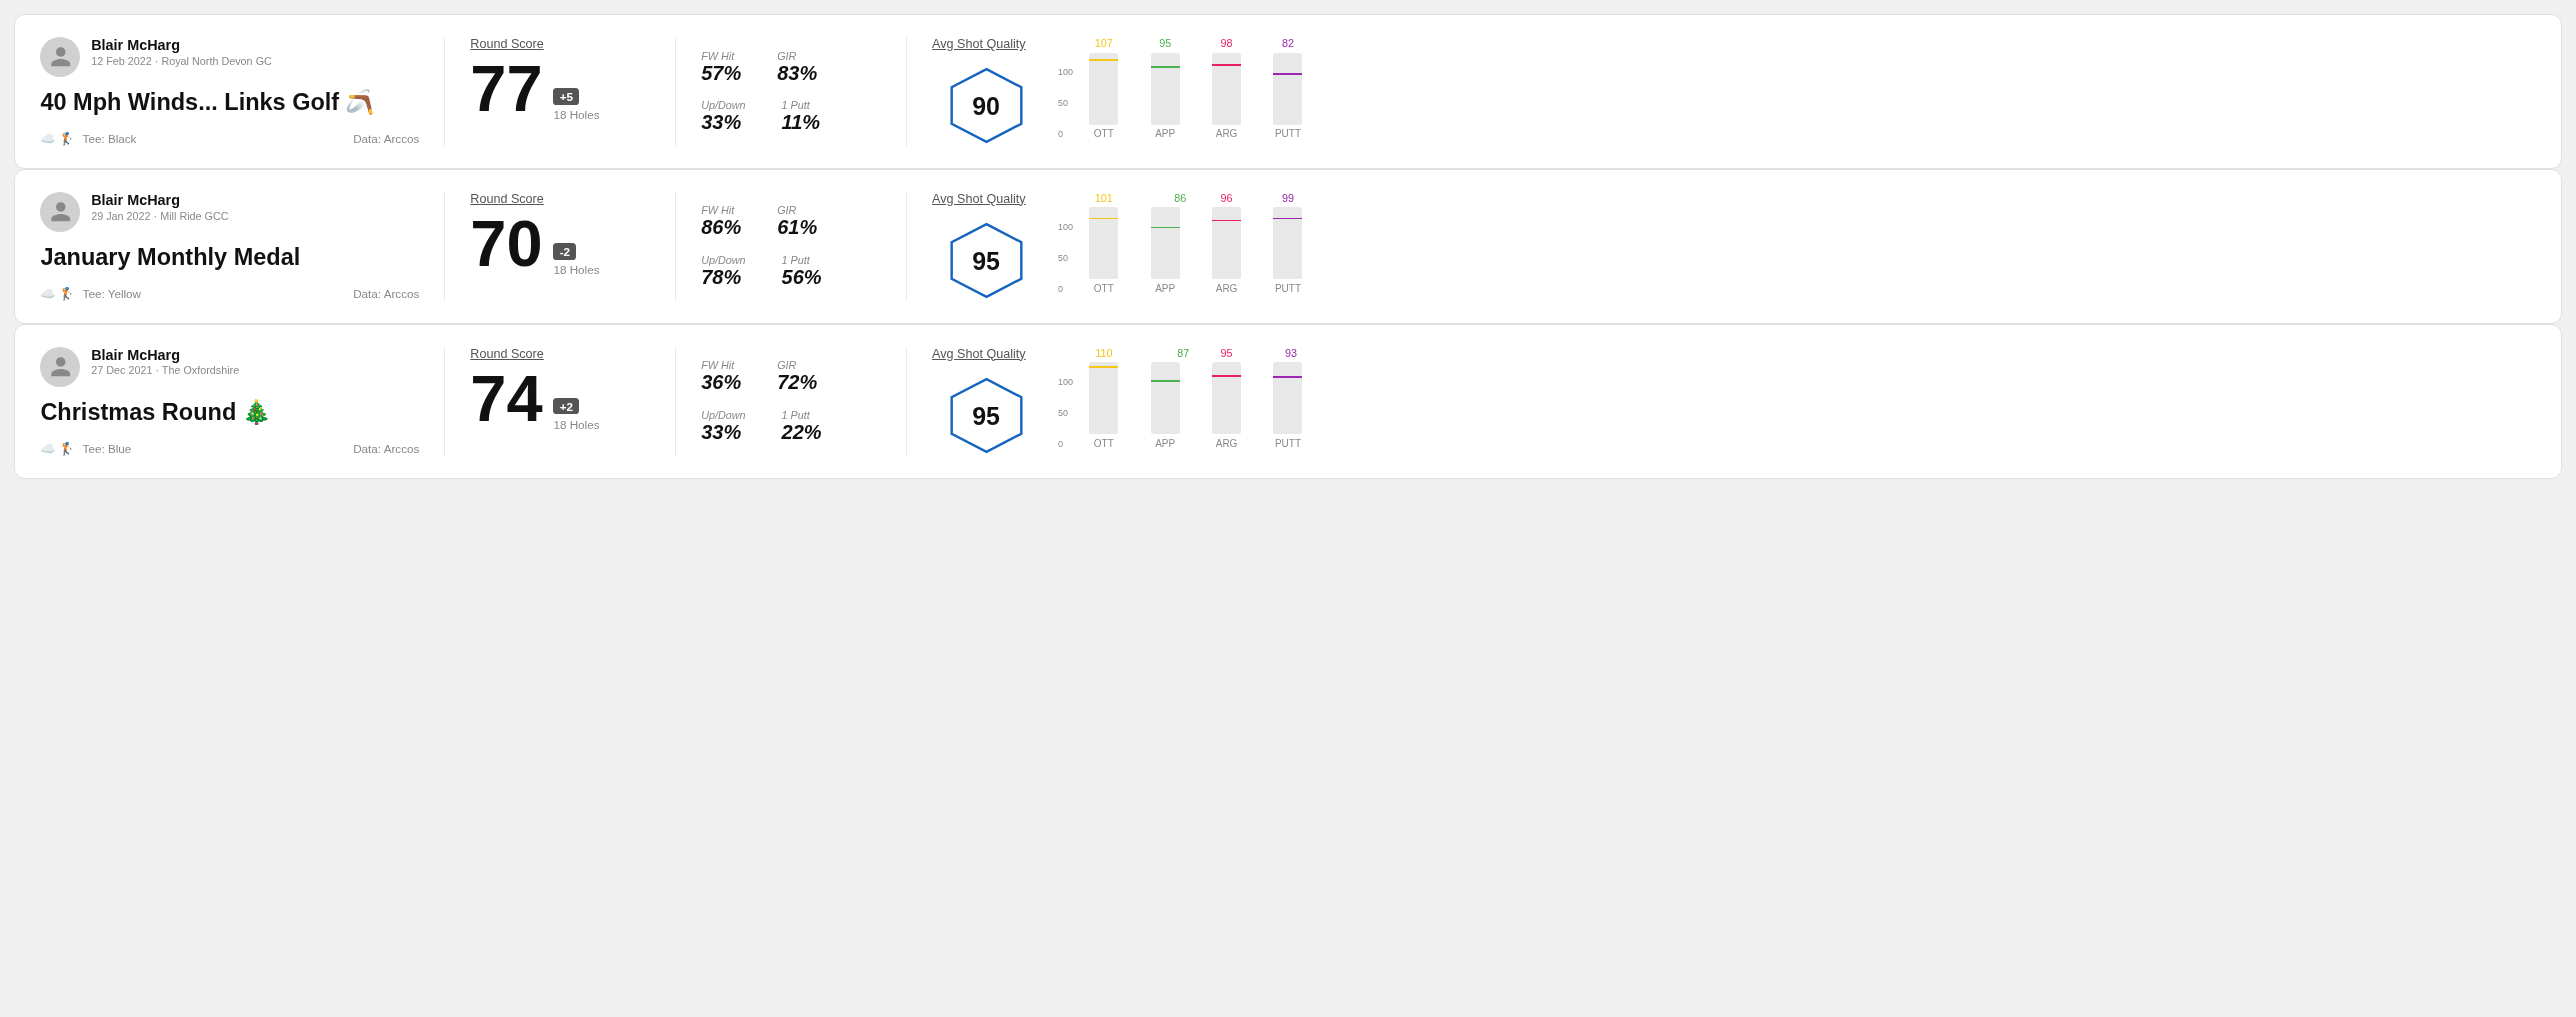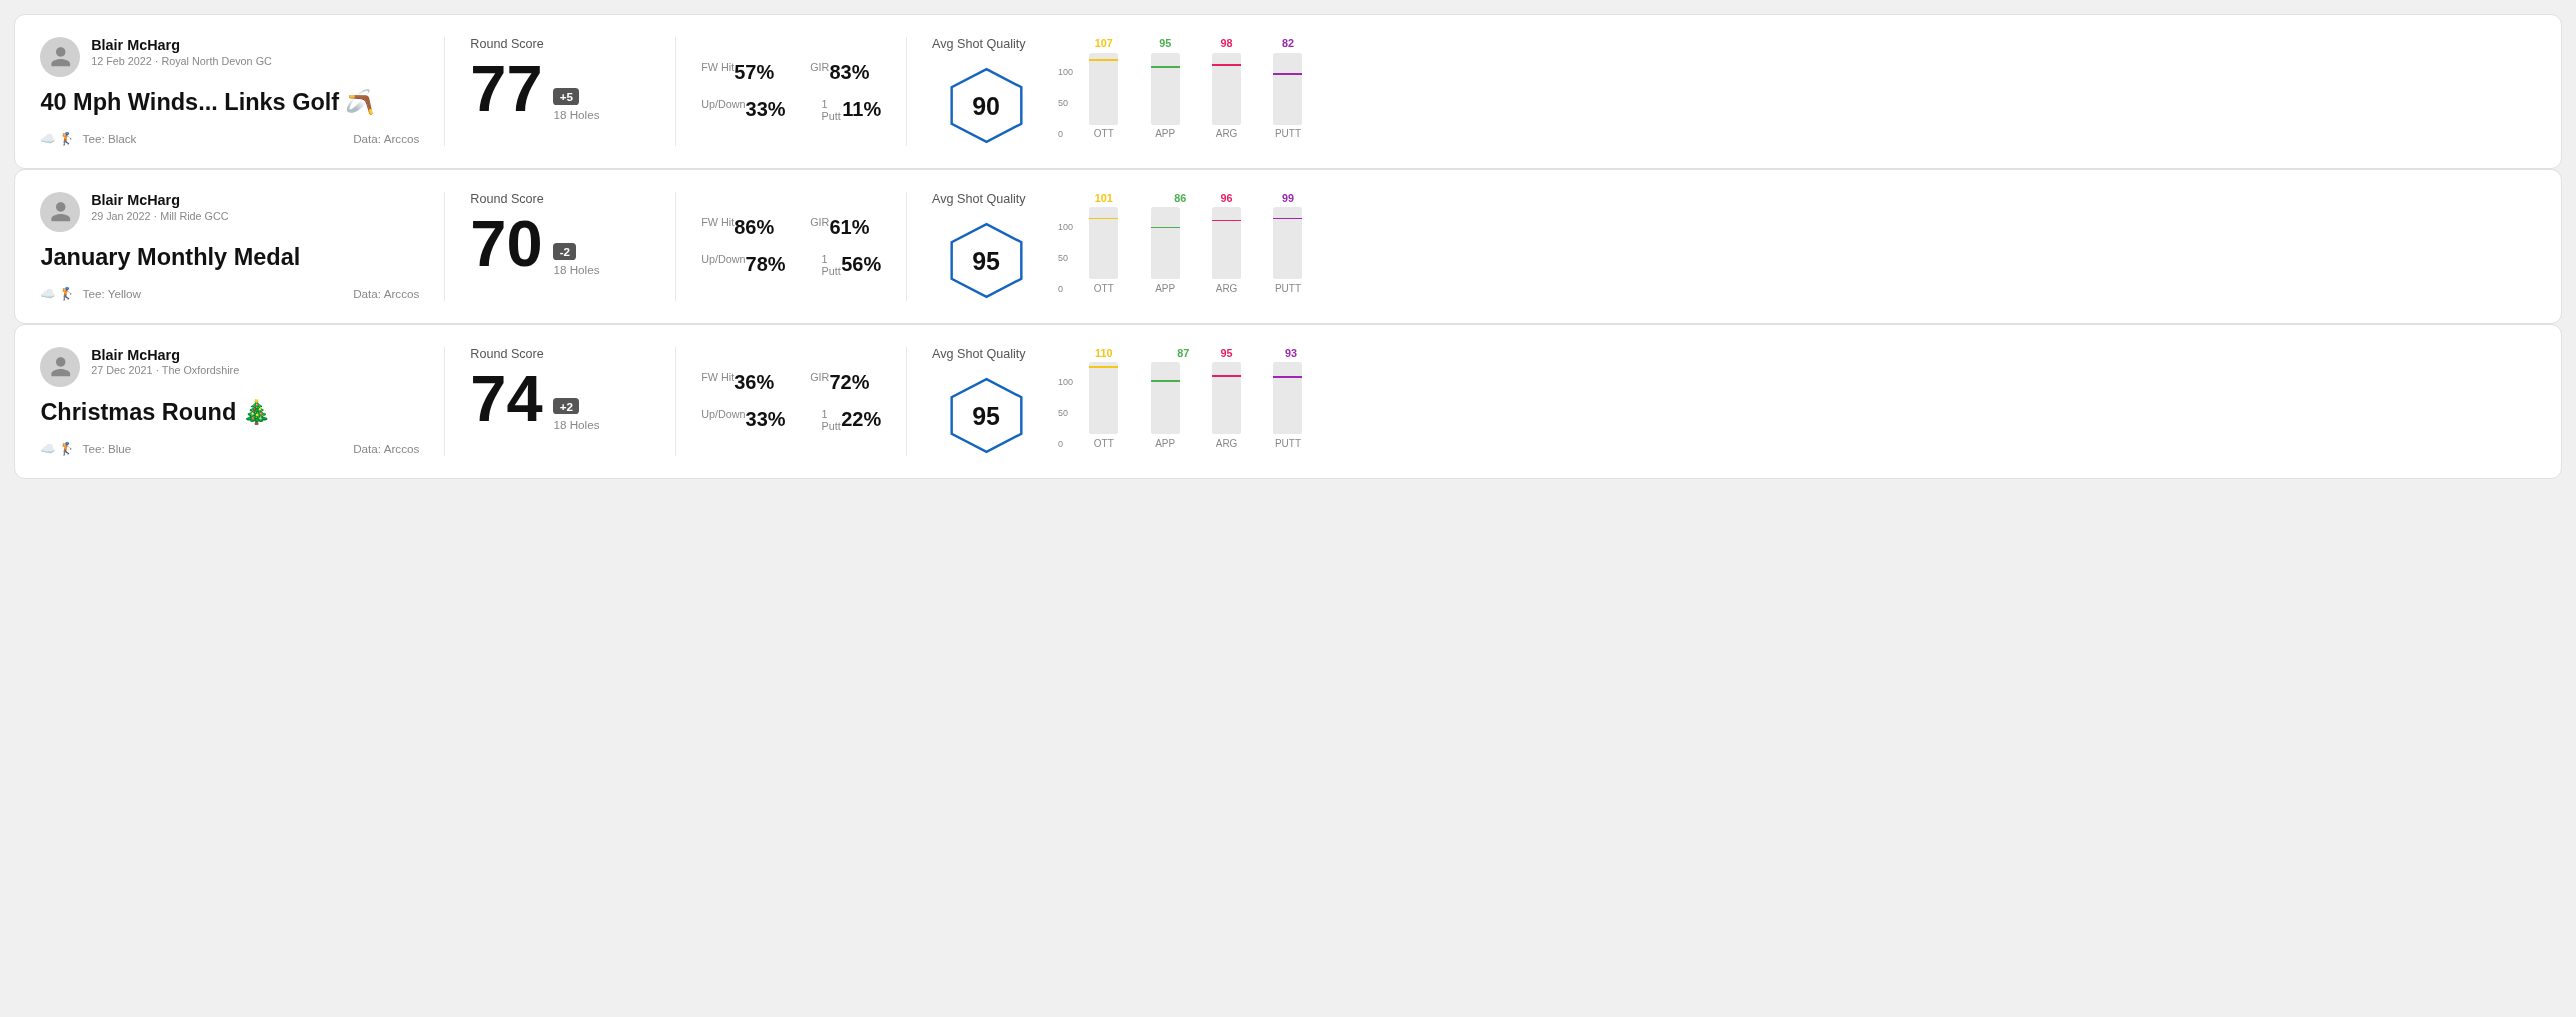"Round Score" .section-label { text-decoration: none -> underline }
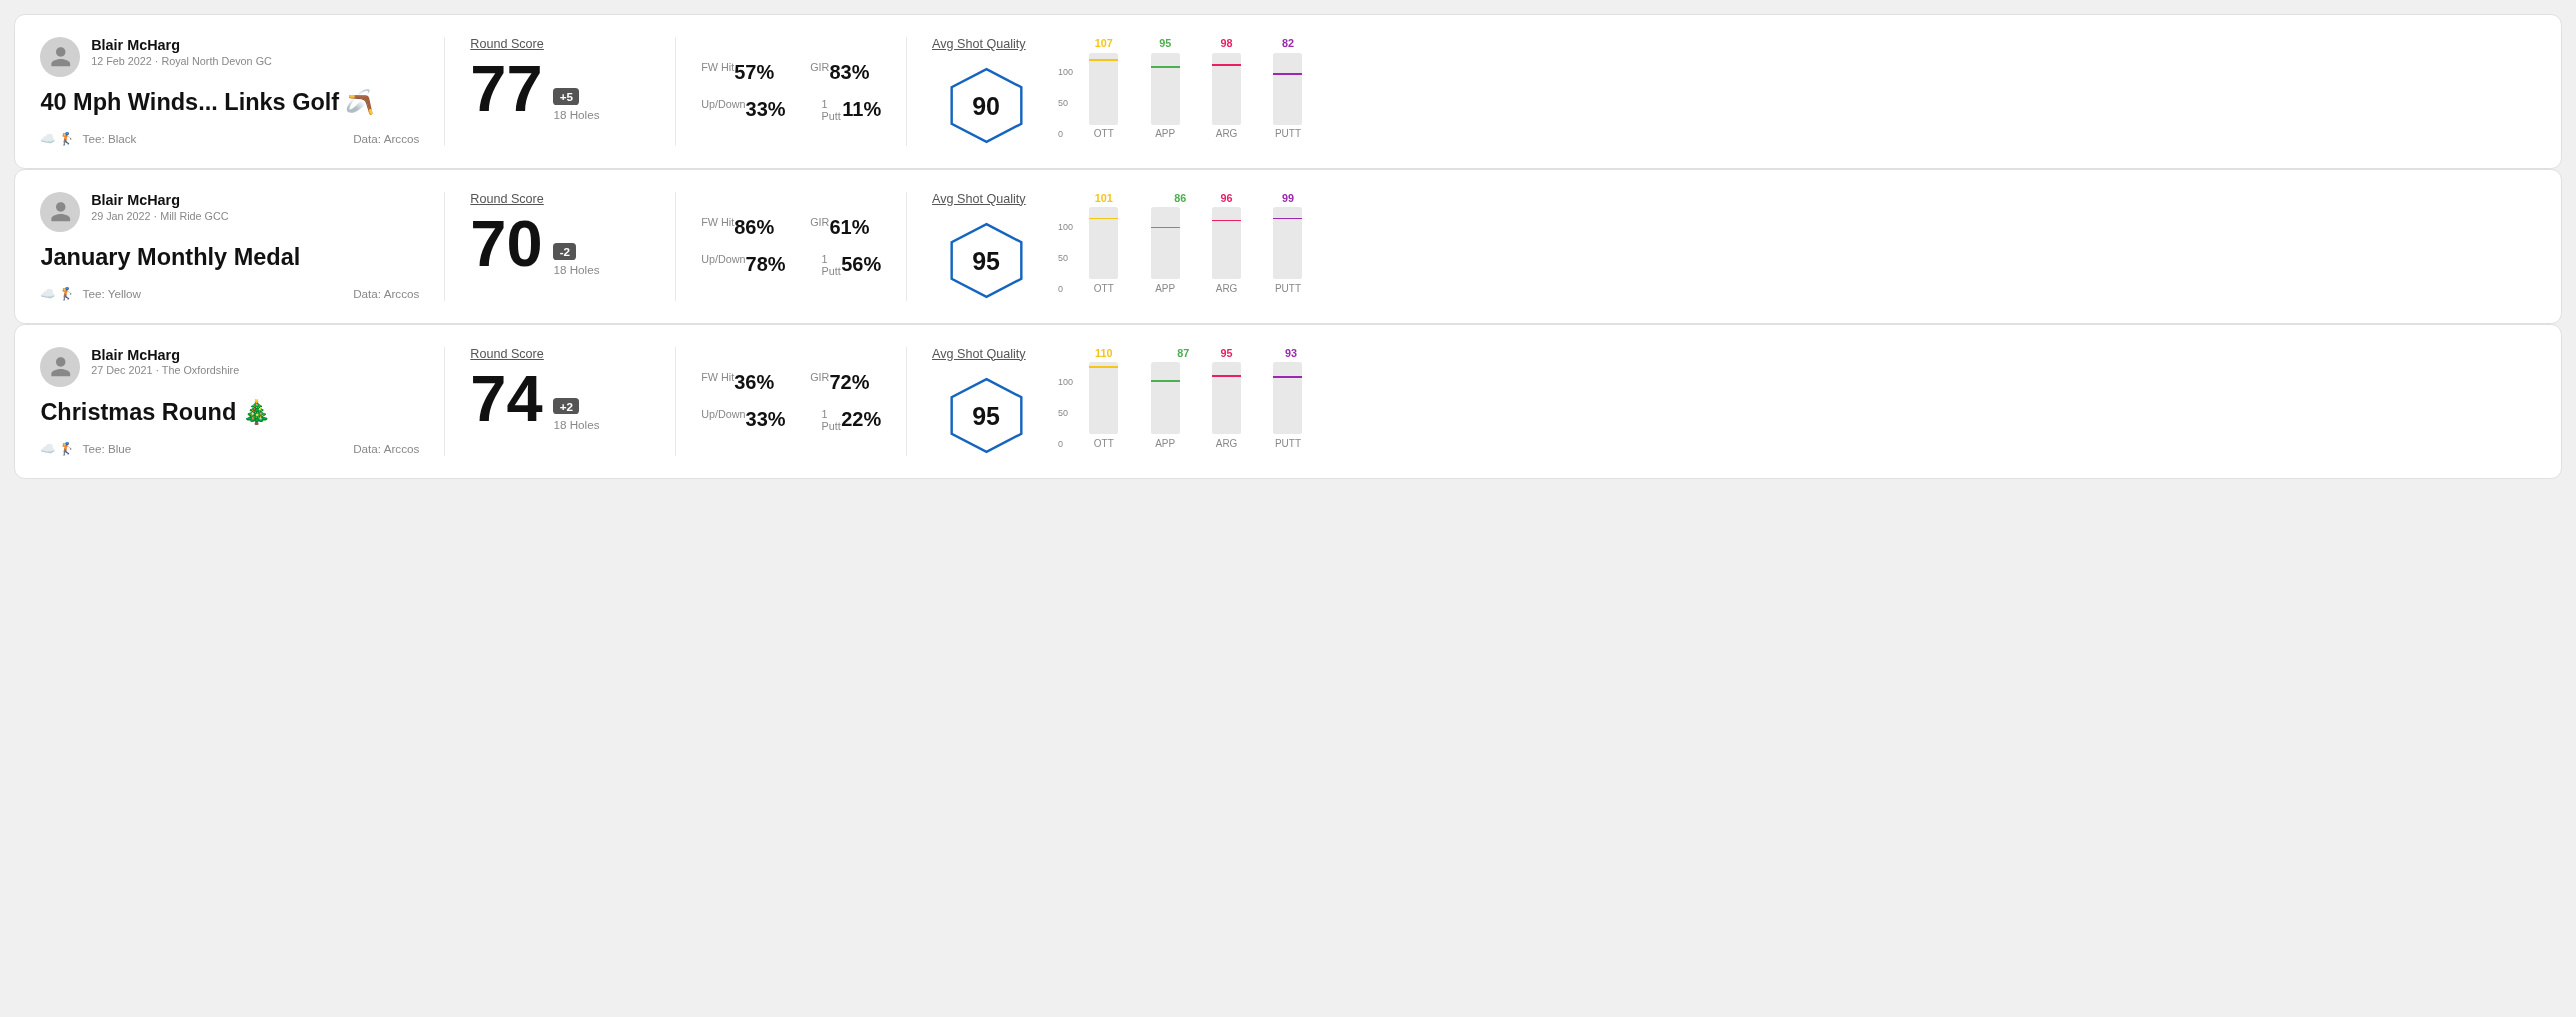"107" .chart-value-label { font-weight: 700 -> 400 }
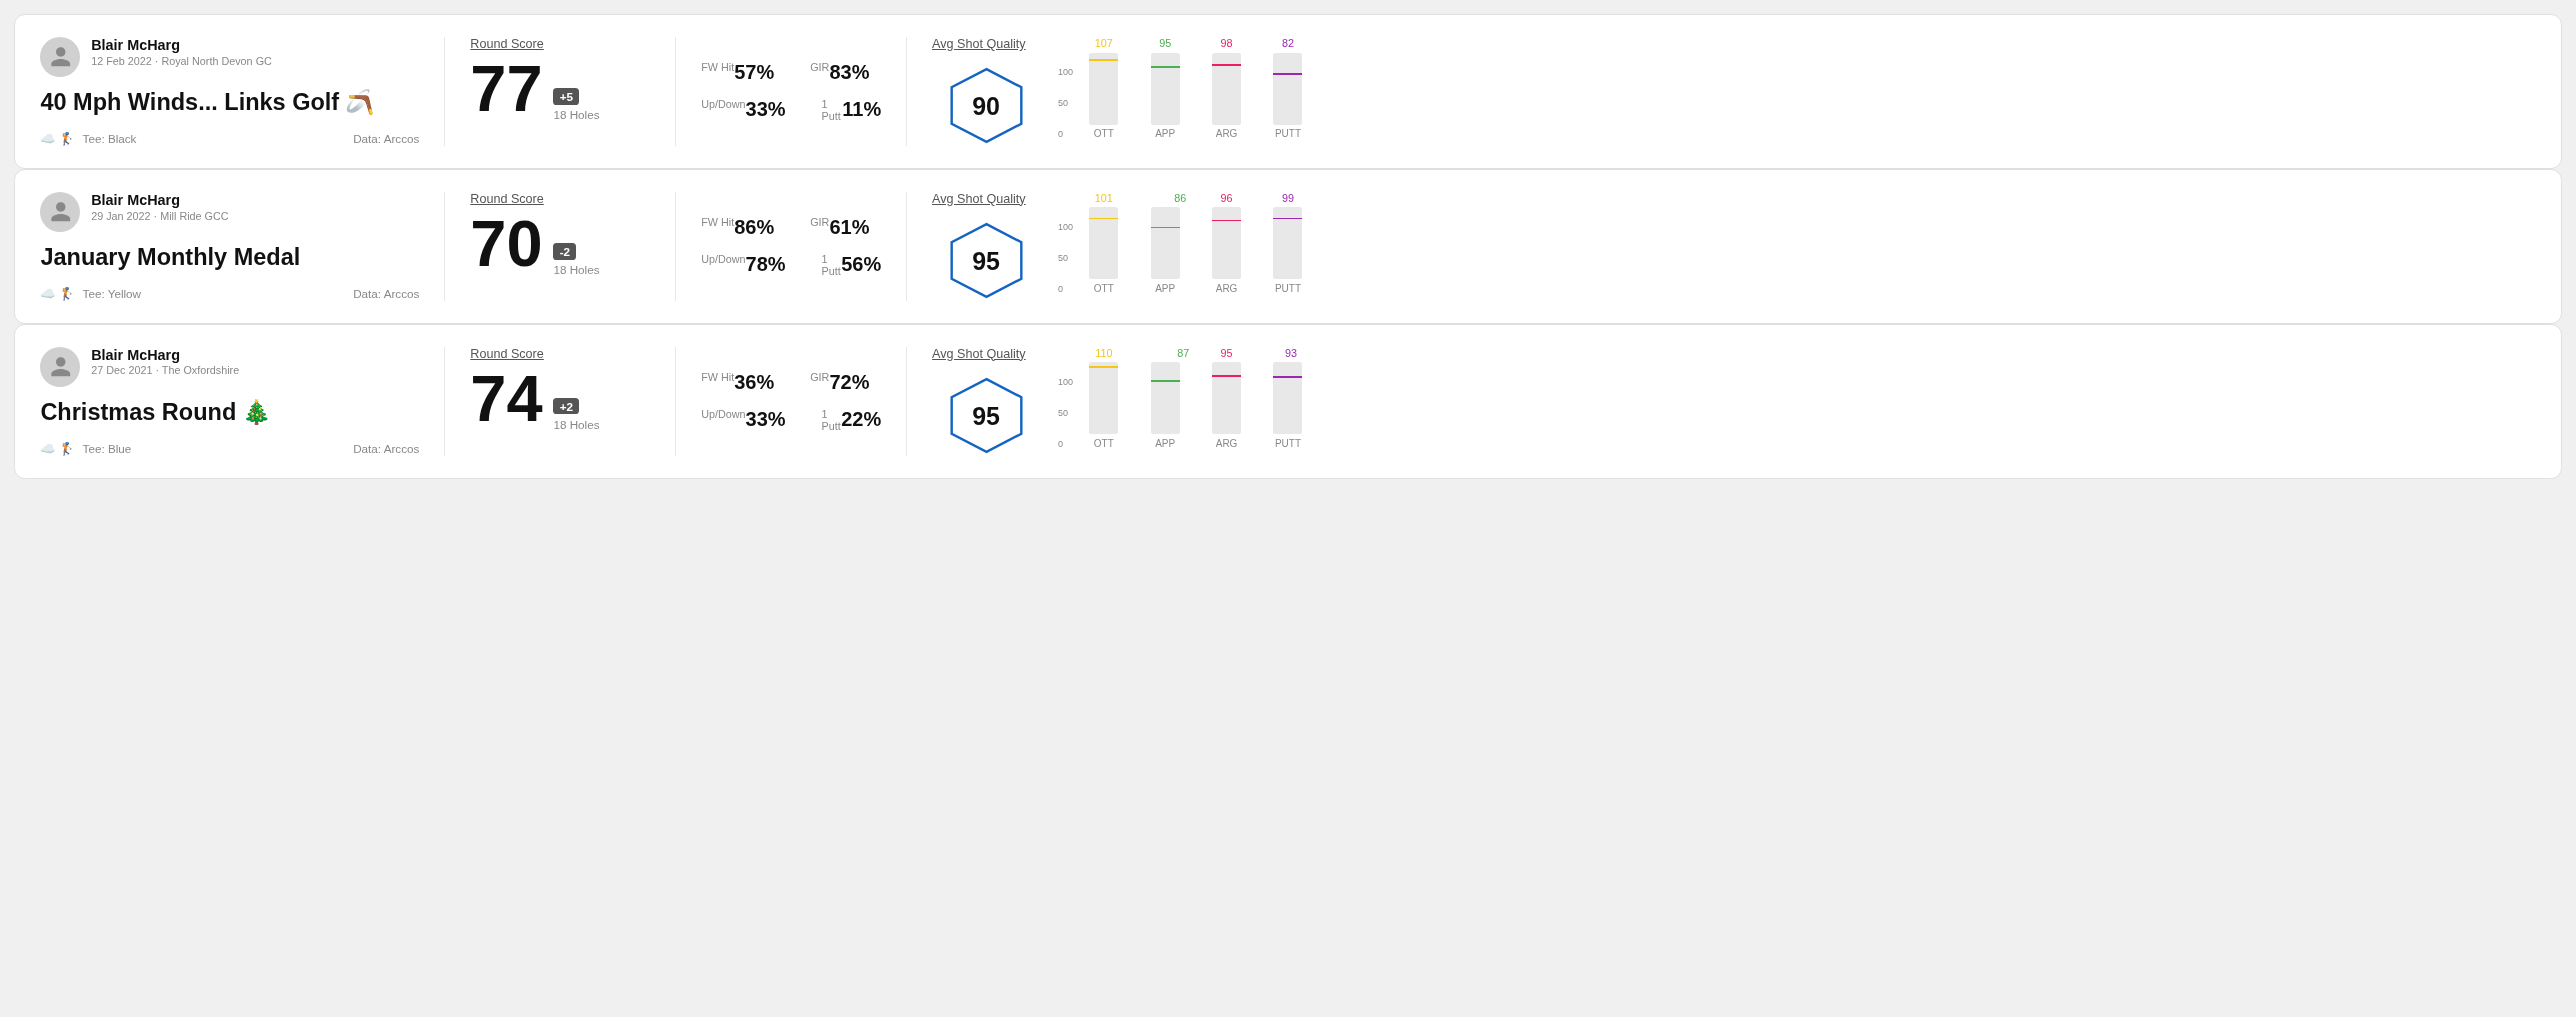"FW Hit" .stat-item { flex-direction: row -> column; font-style: none -> italic }
